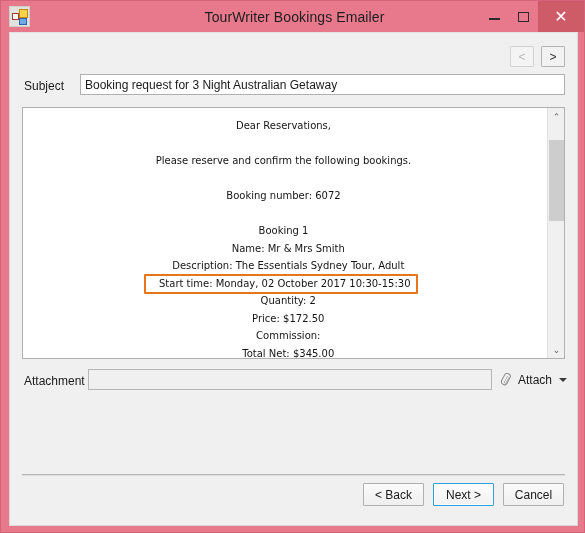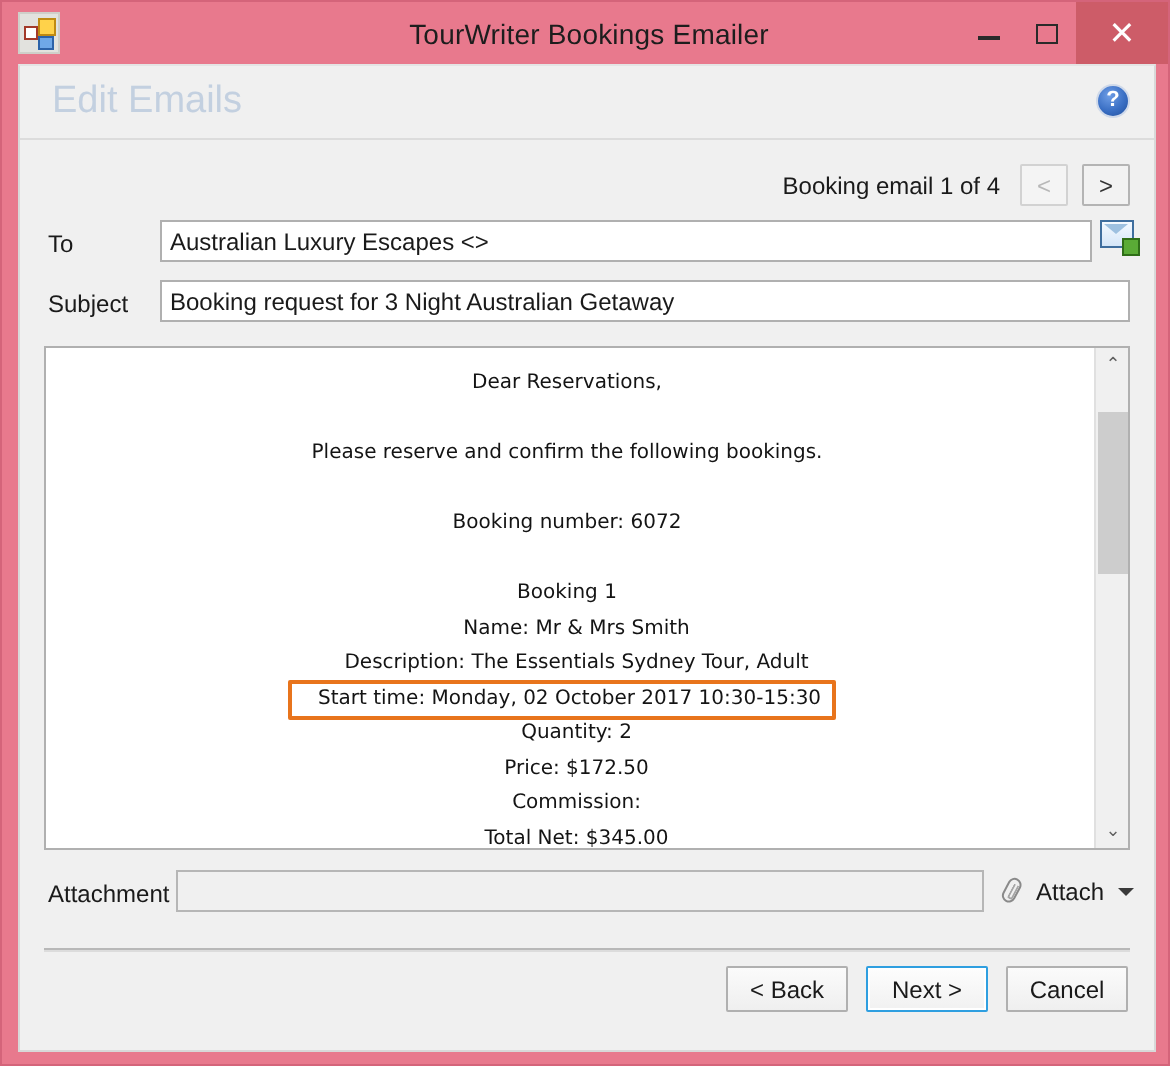"Edit Emails" div.header-row { html: <div> <div>Edit Emails</div> <div> <span></span> <span>?</span> </div> <div></div> </div> -> none }
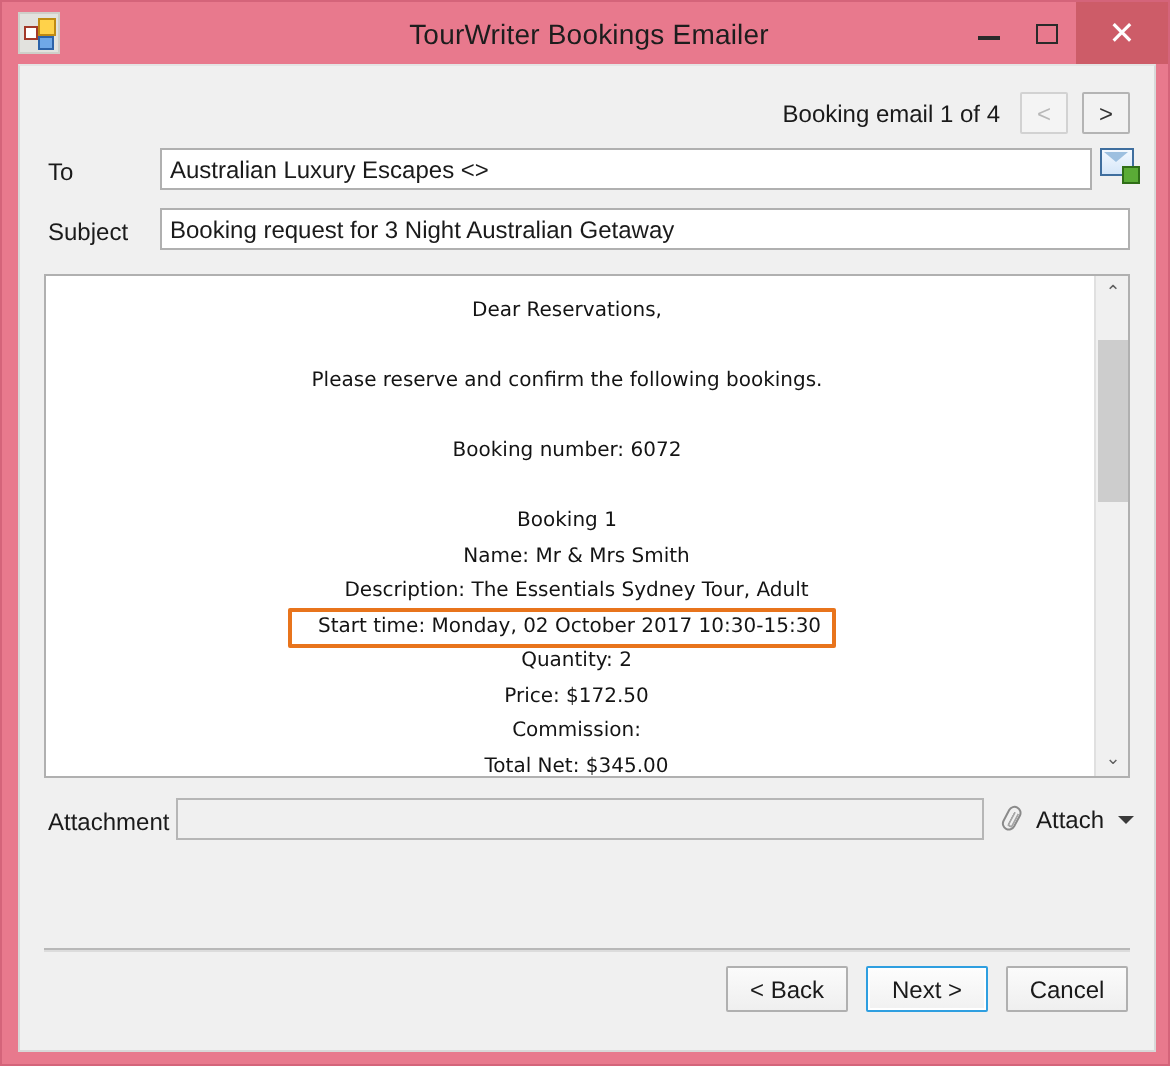"Booking email 1 of 4" span.nav-label { html: <span>Booking email 1 of 4</span> -> none }
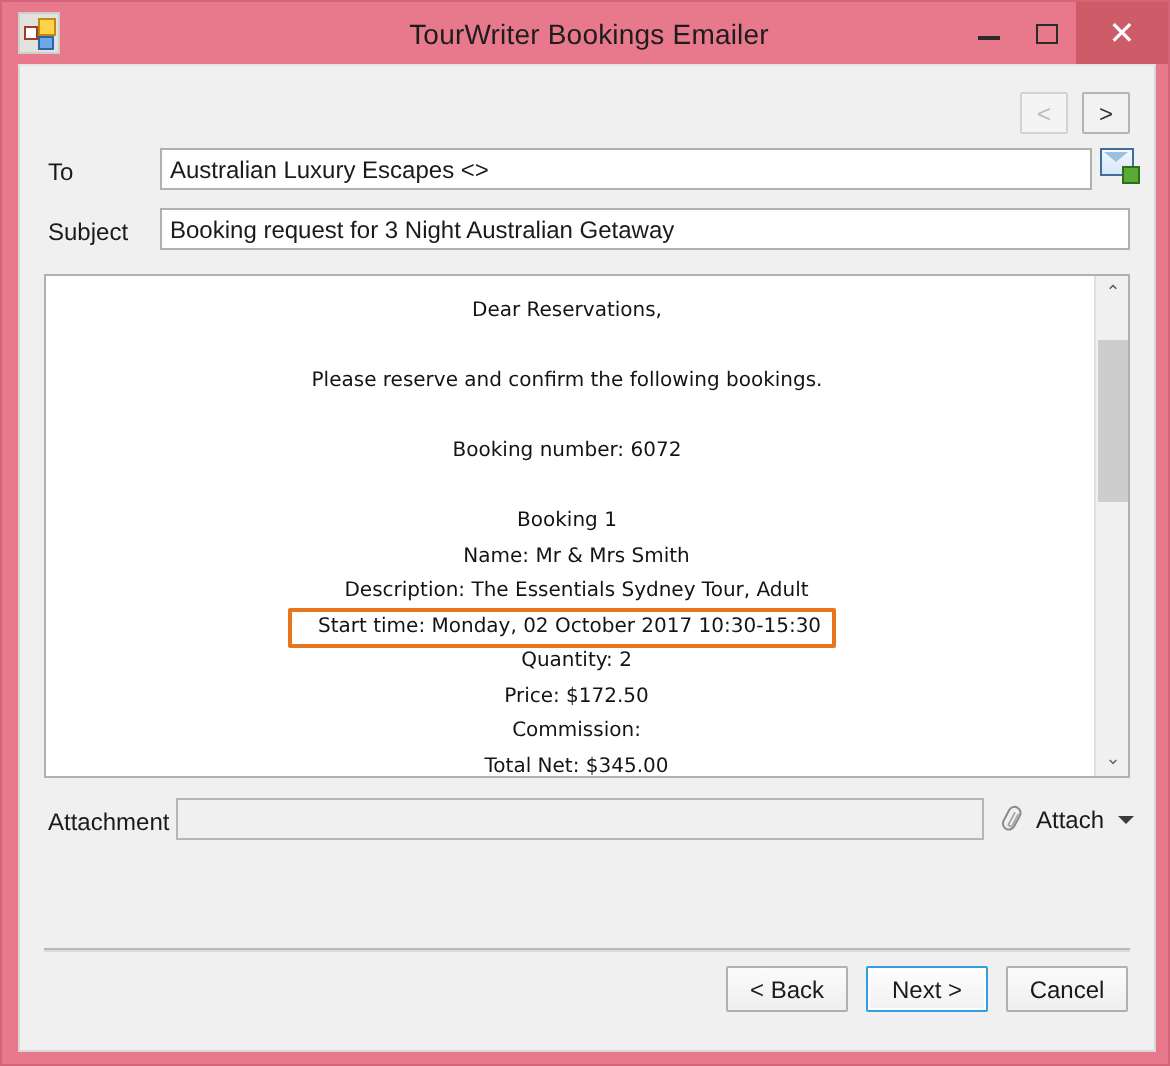"To" div.field-row { html: <div> <div>To</div> <div>Australian Luxury Escapes &lt;&gt;</div> <div> <span></span> <span></span> </div> </div> -> none }
